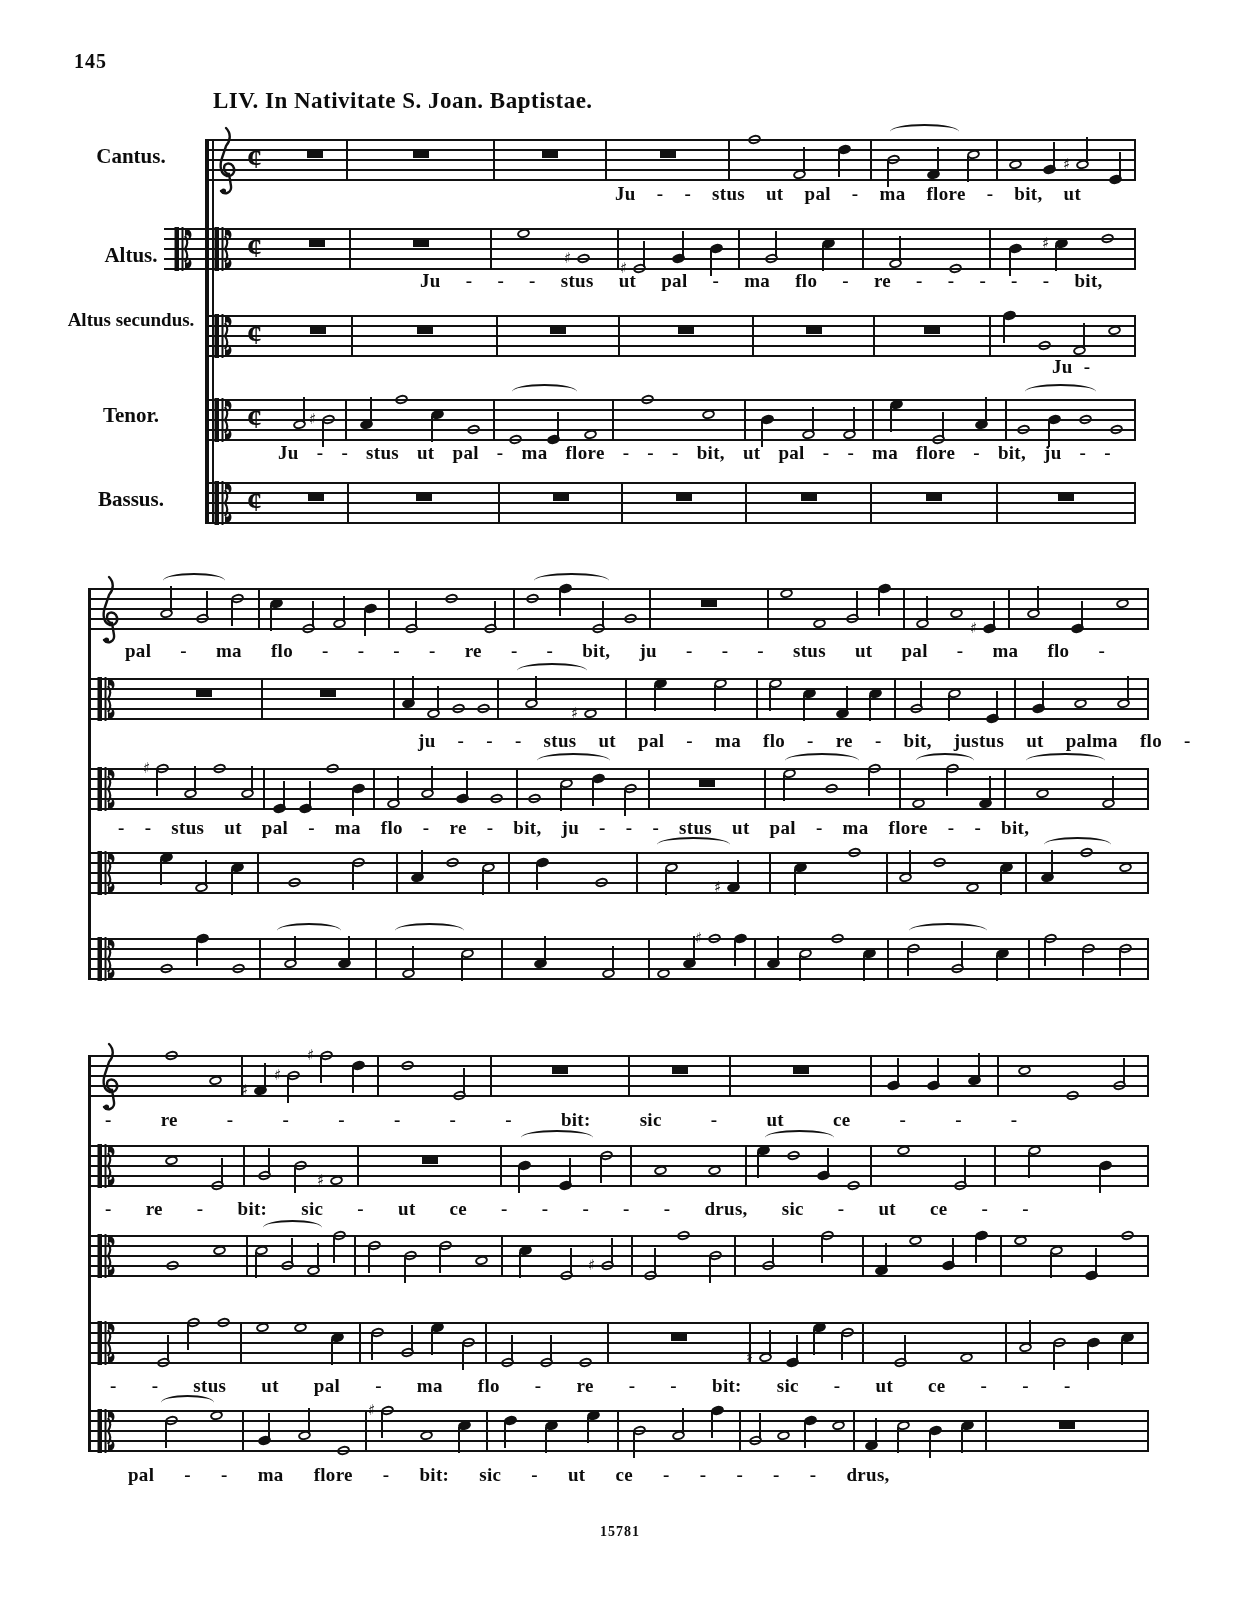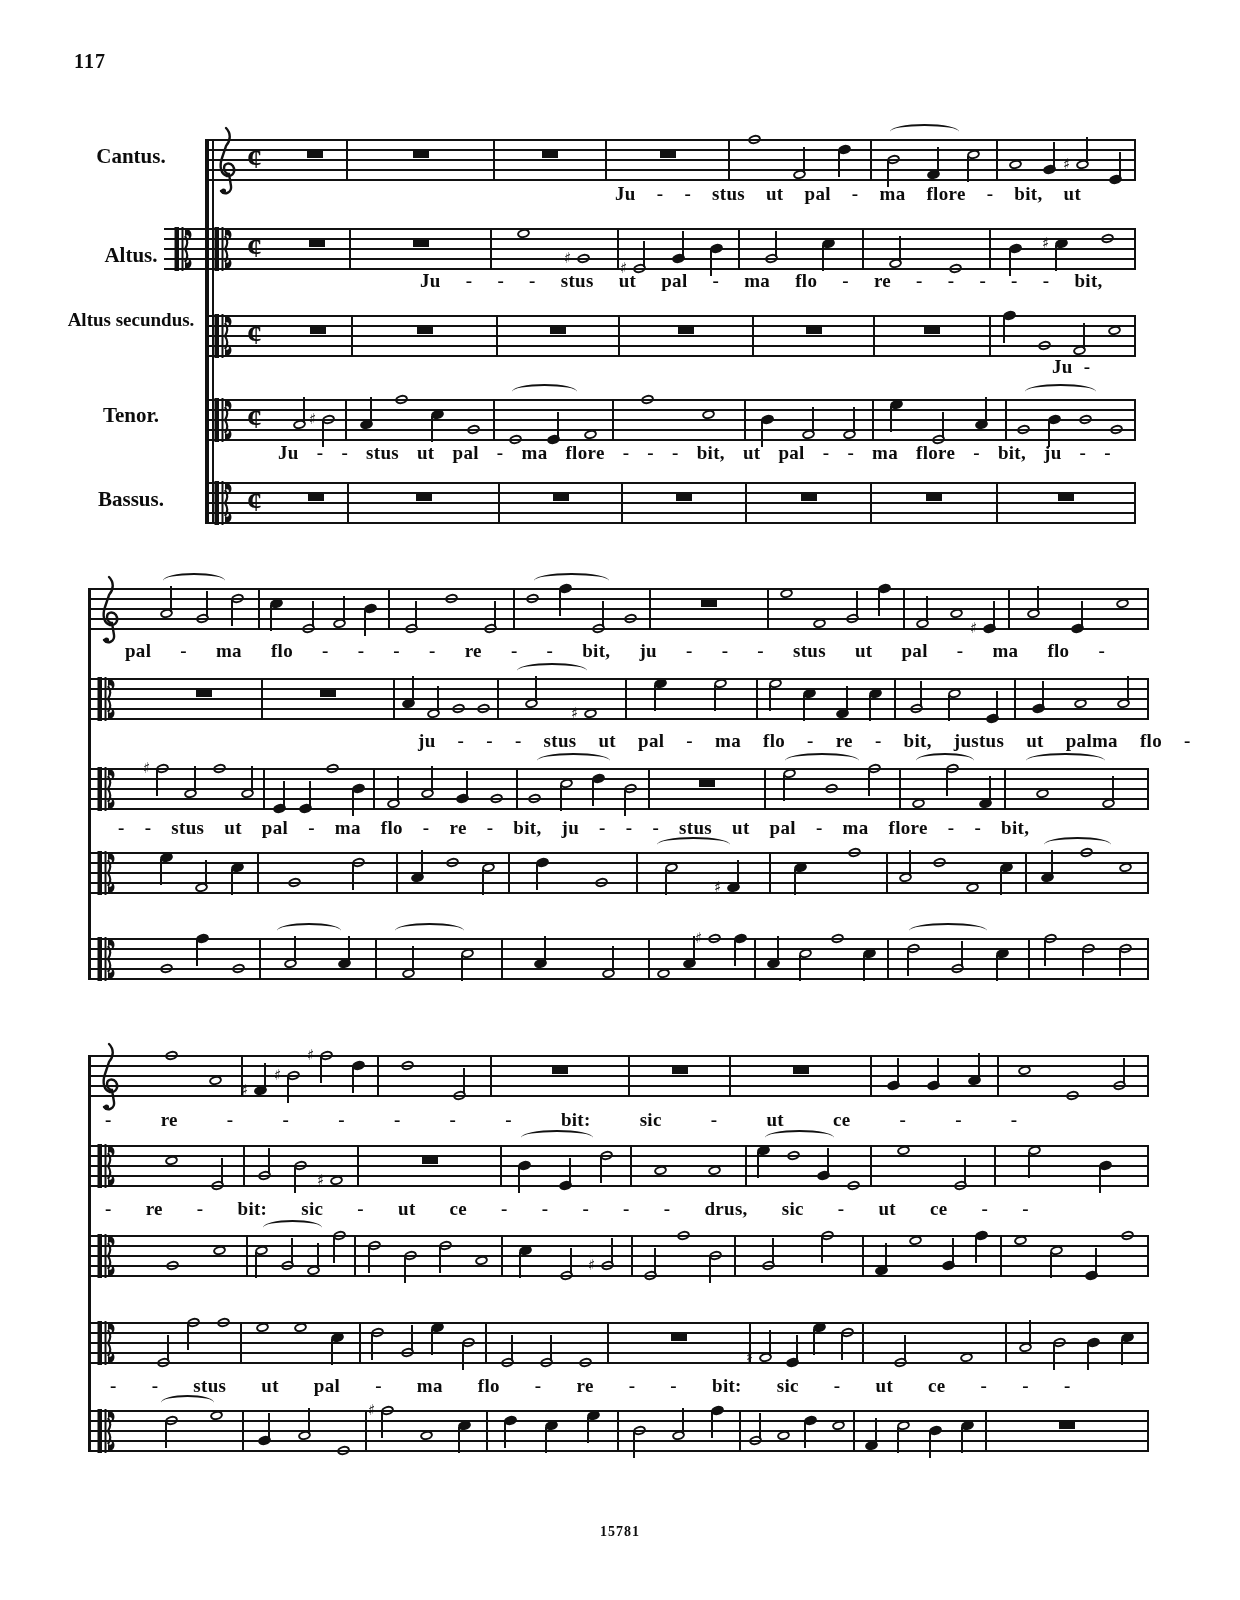"117" div.pagenum { text: 117 -> 145 }
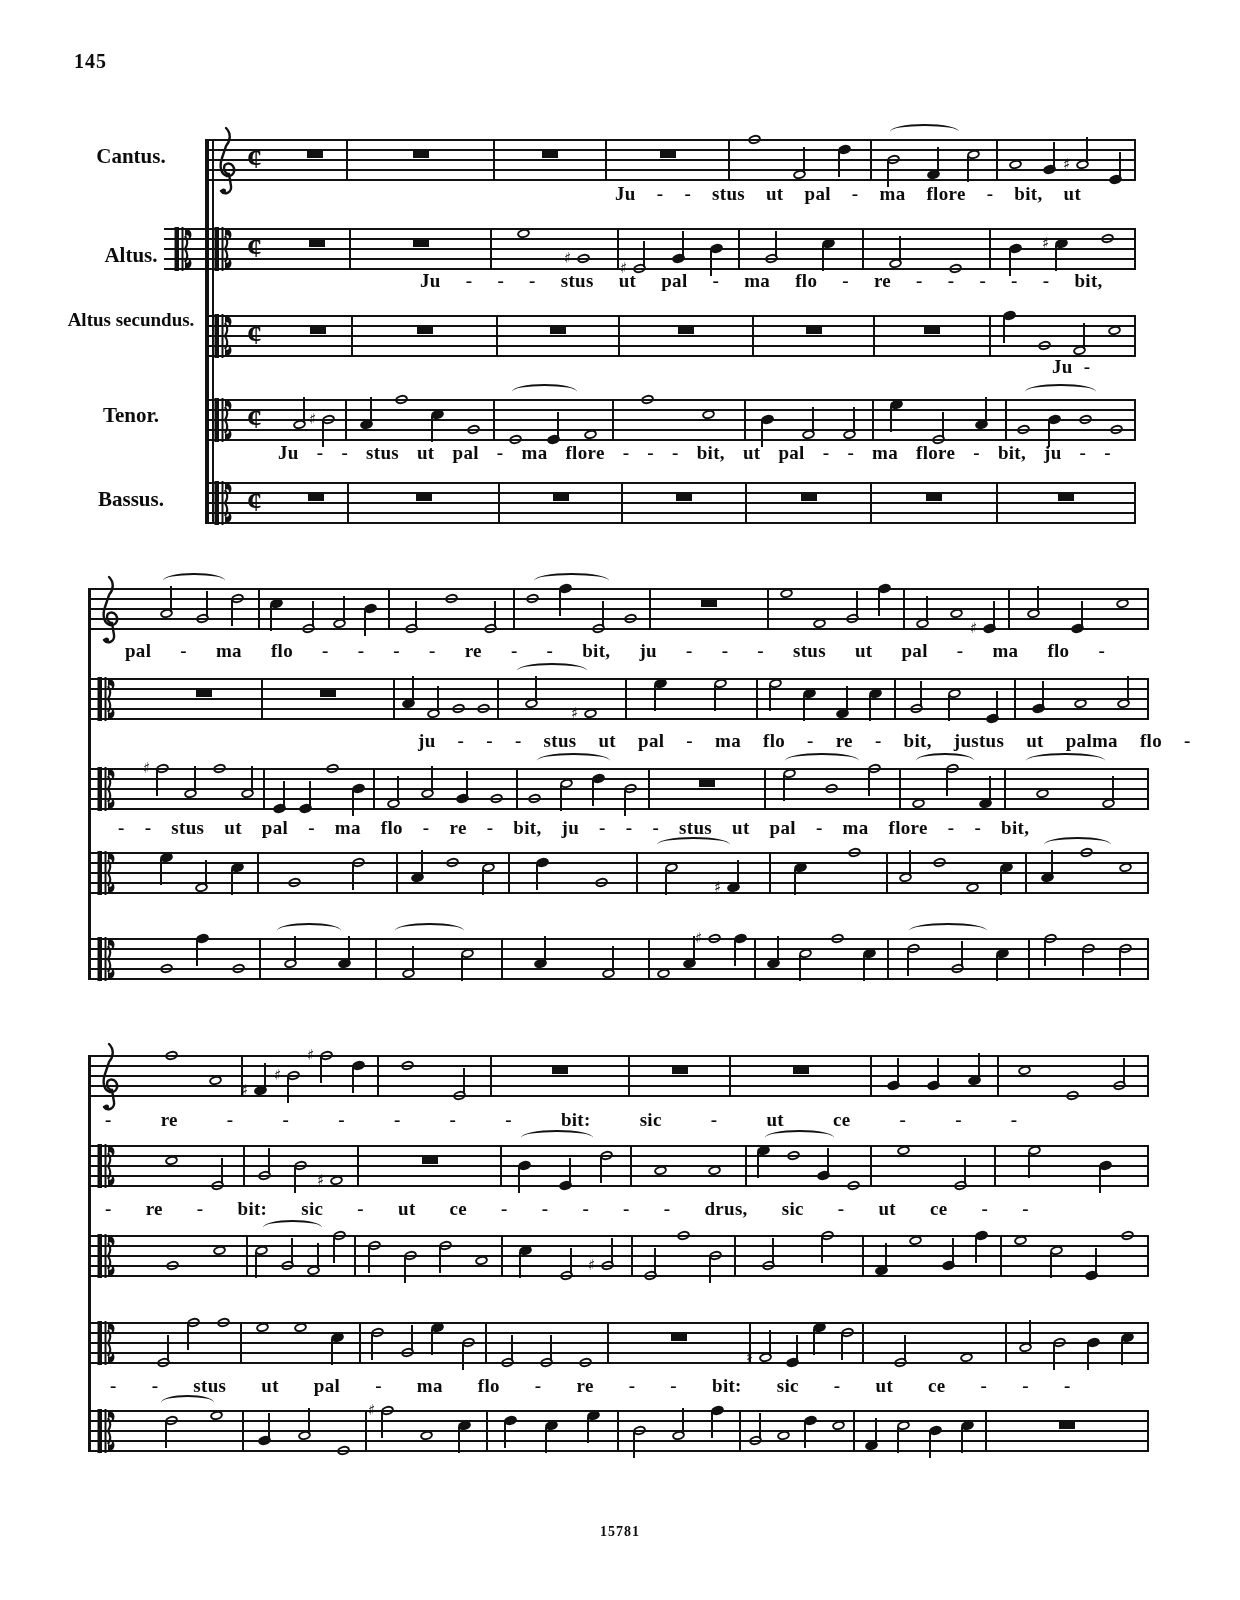"LIV. In Nativitate S. Joan." div.title { html: none -> <div>LIV. In Nativitate S. Joan. Baptistae.</div> }
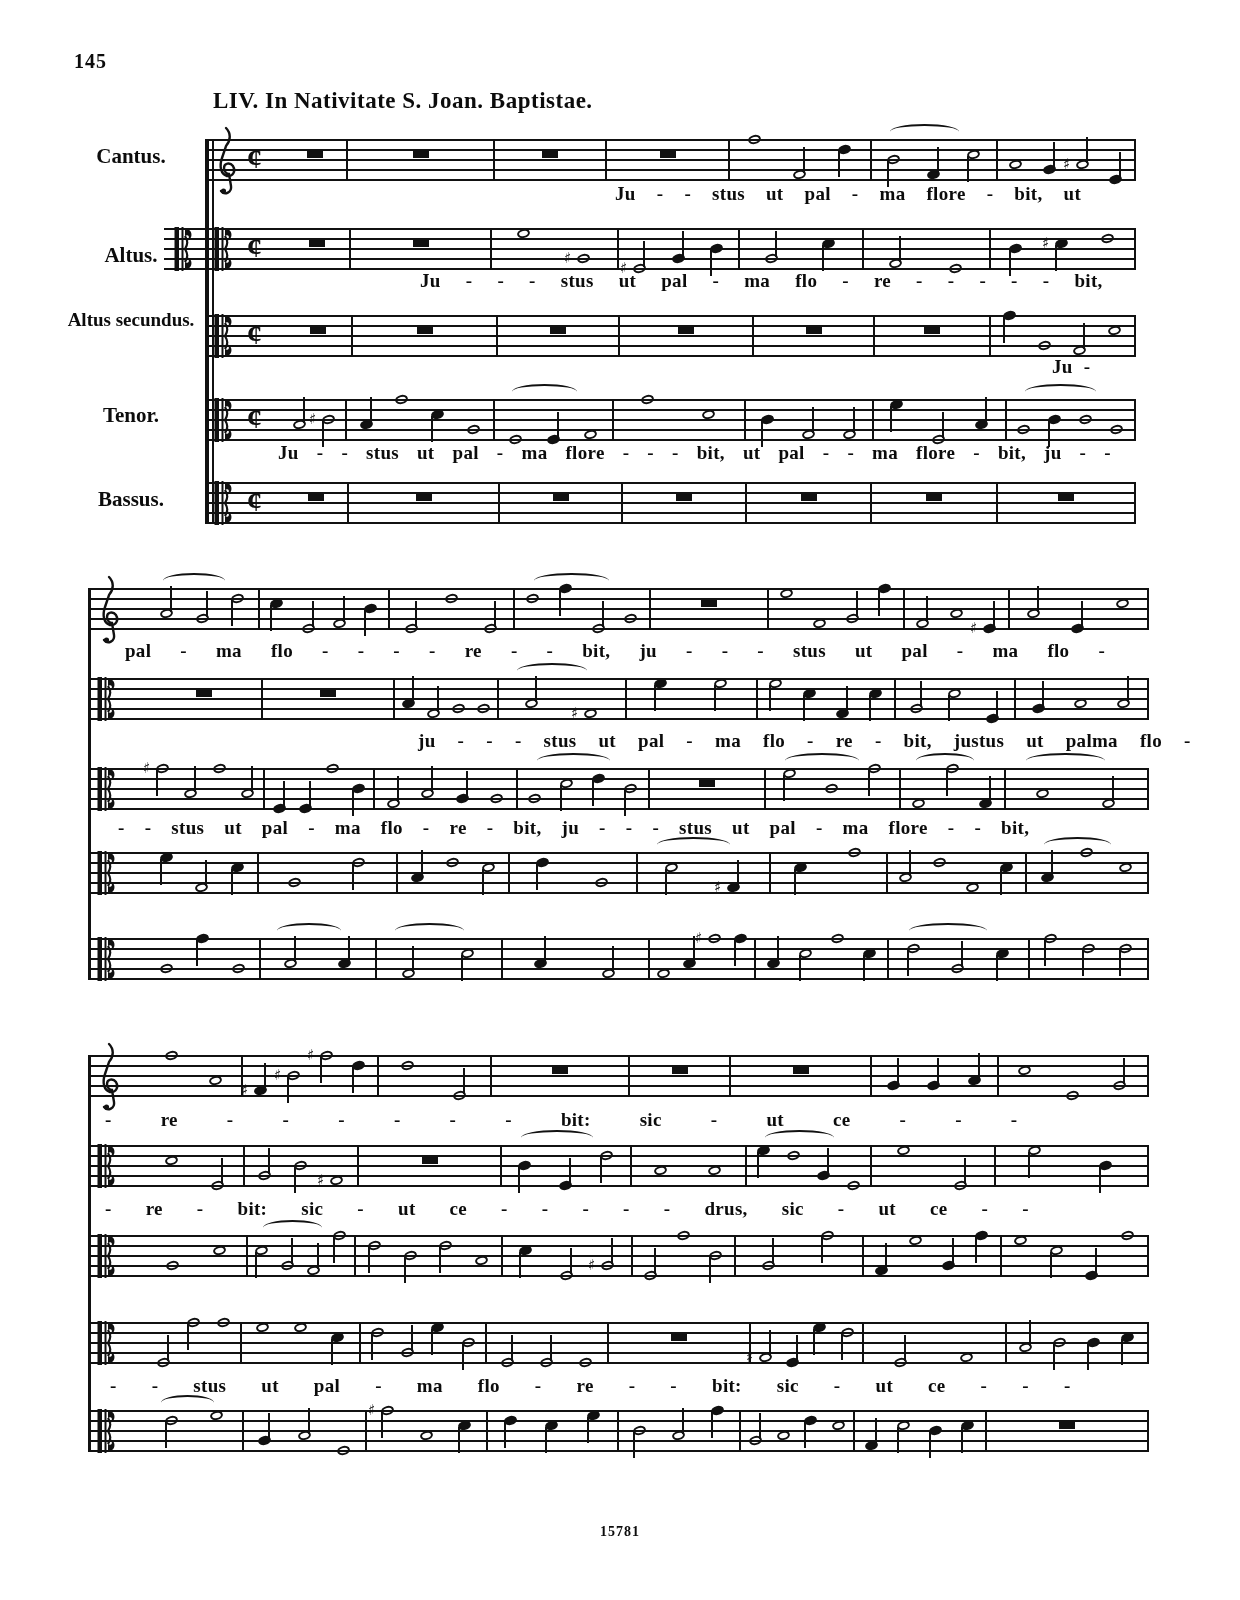"pal - - ma flore" div.lyr { html: none -> <div>pal - - ma flore - bit: sic - ut ce - - - - - drus,</div> }
